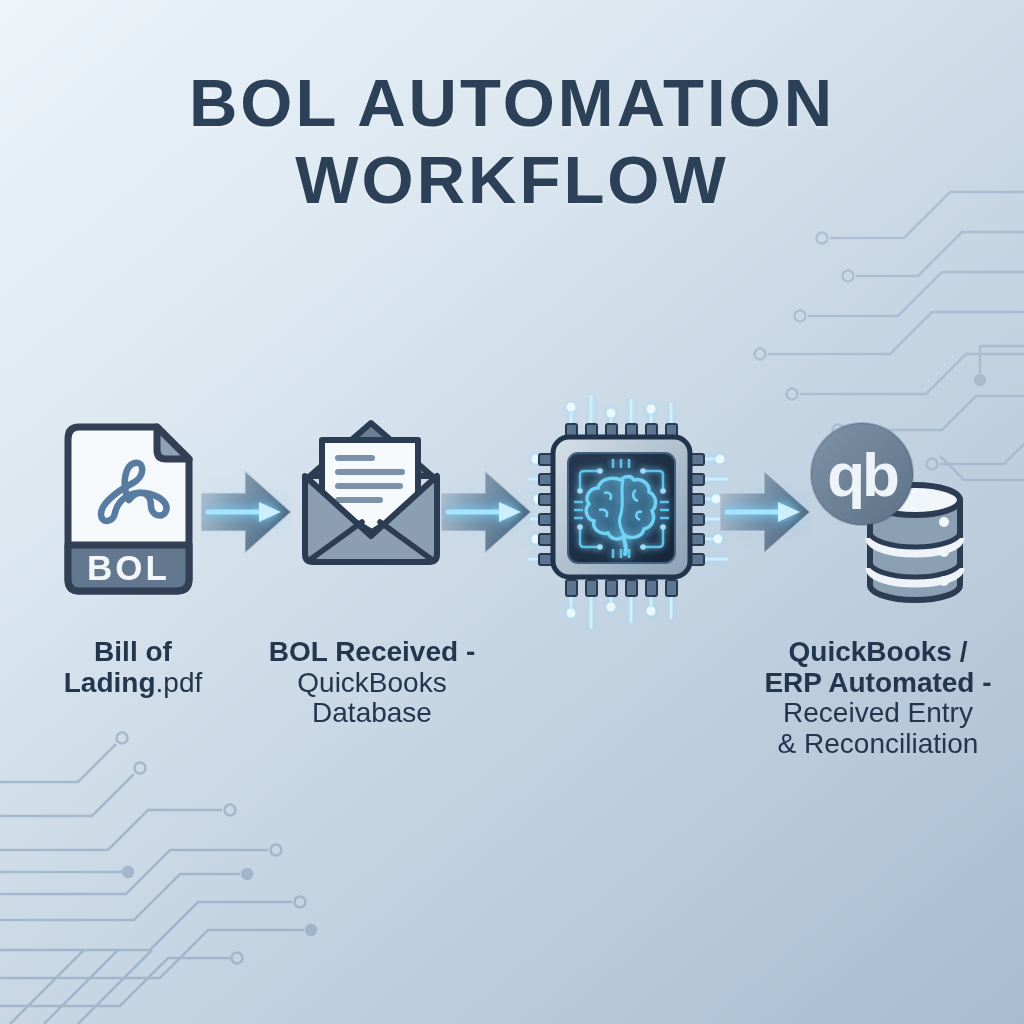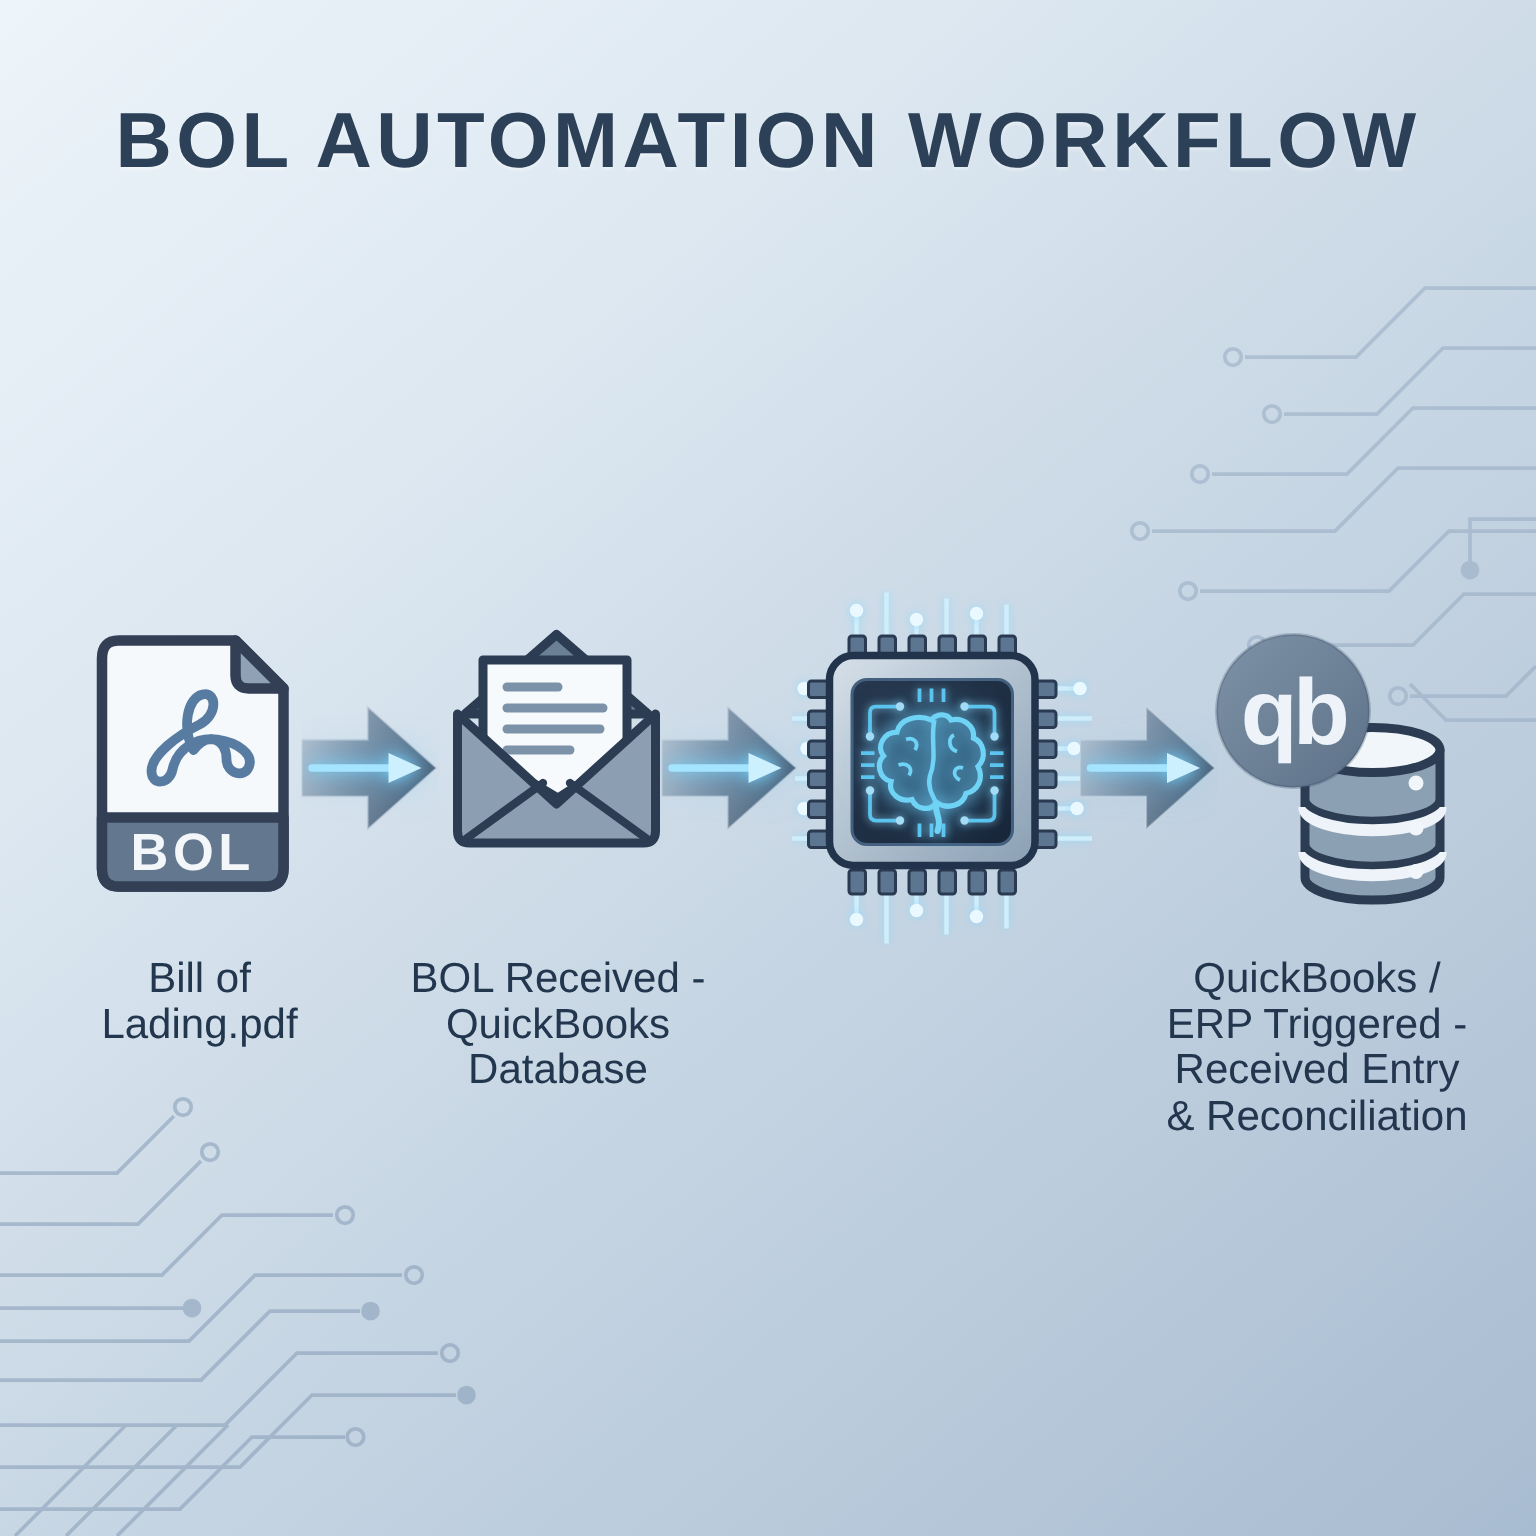"BOL AUTOMATION WORKFLOW" .title { font-size: 52px -> 67px }
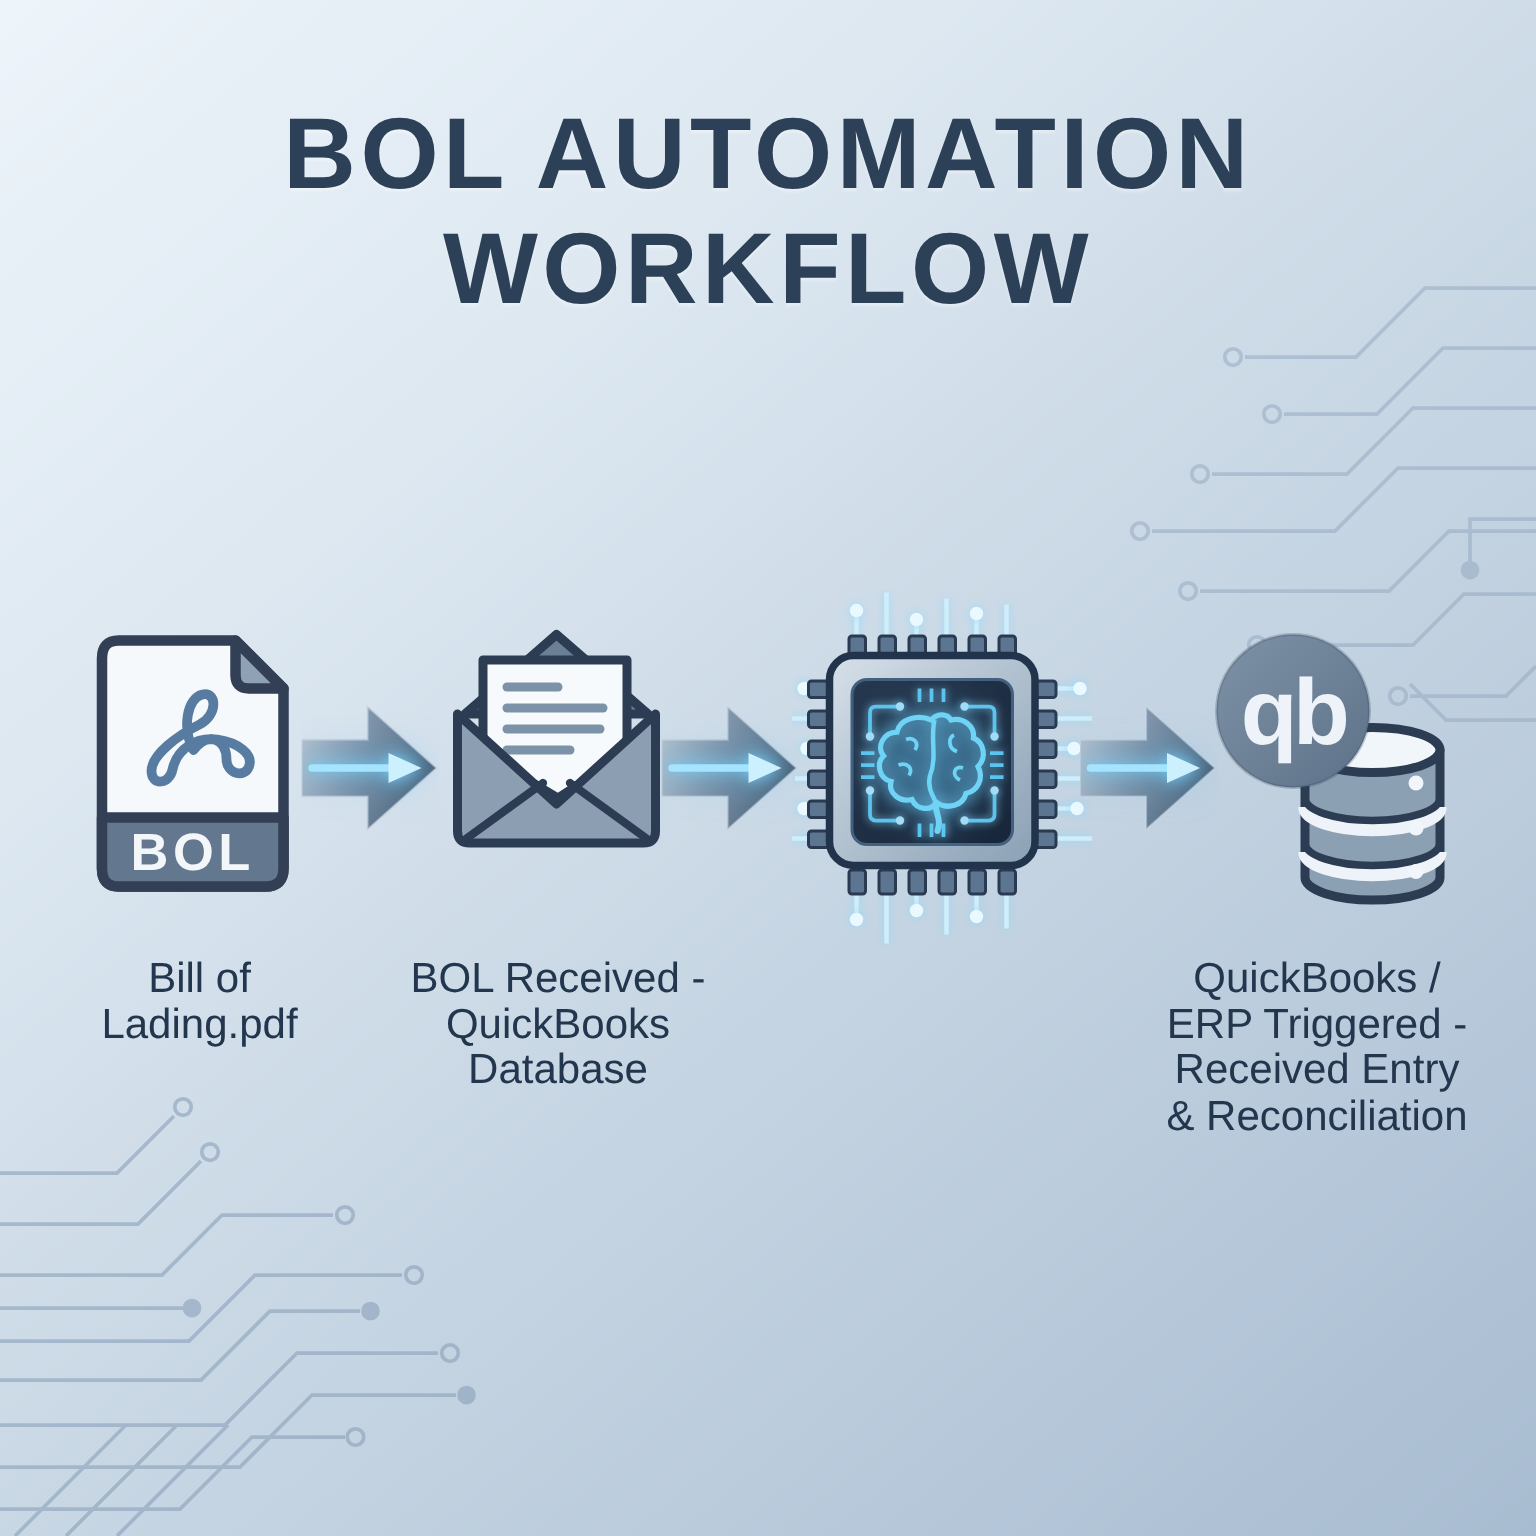"Bill of" .seg-bold { font-weight: 400 -> 700 }
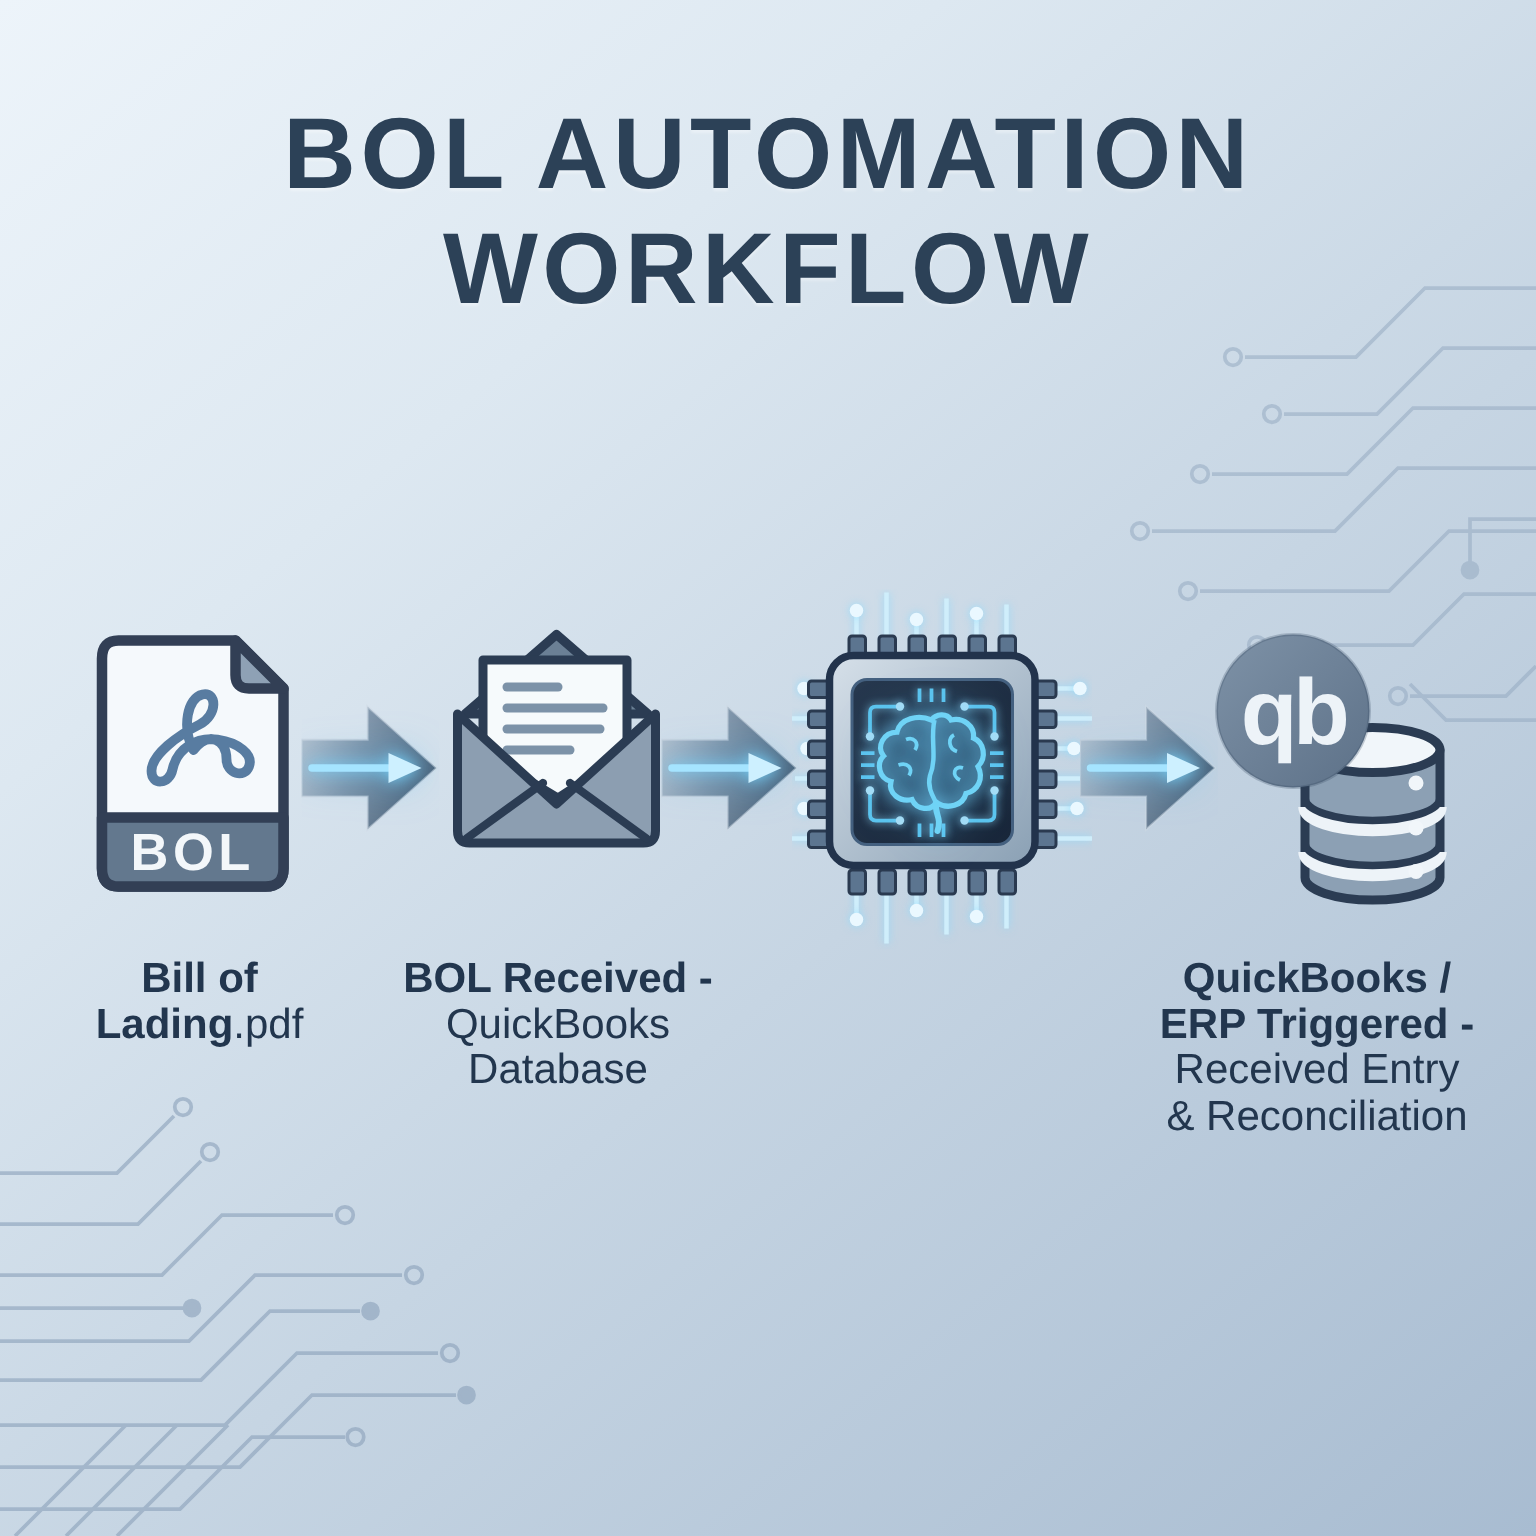"ERP Triggered -" span.seg-bold { text: Triggered -> Automated }
